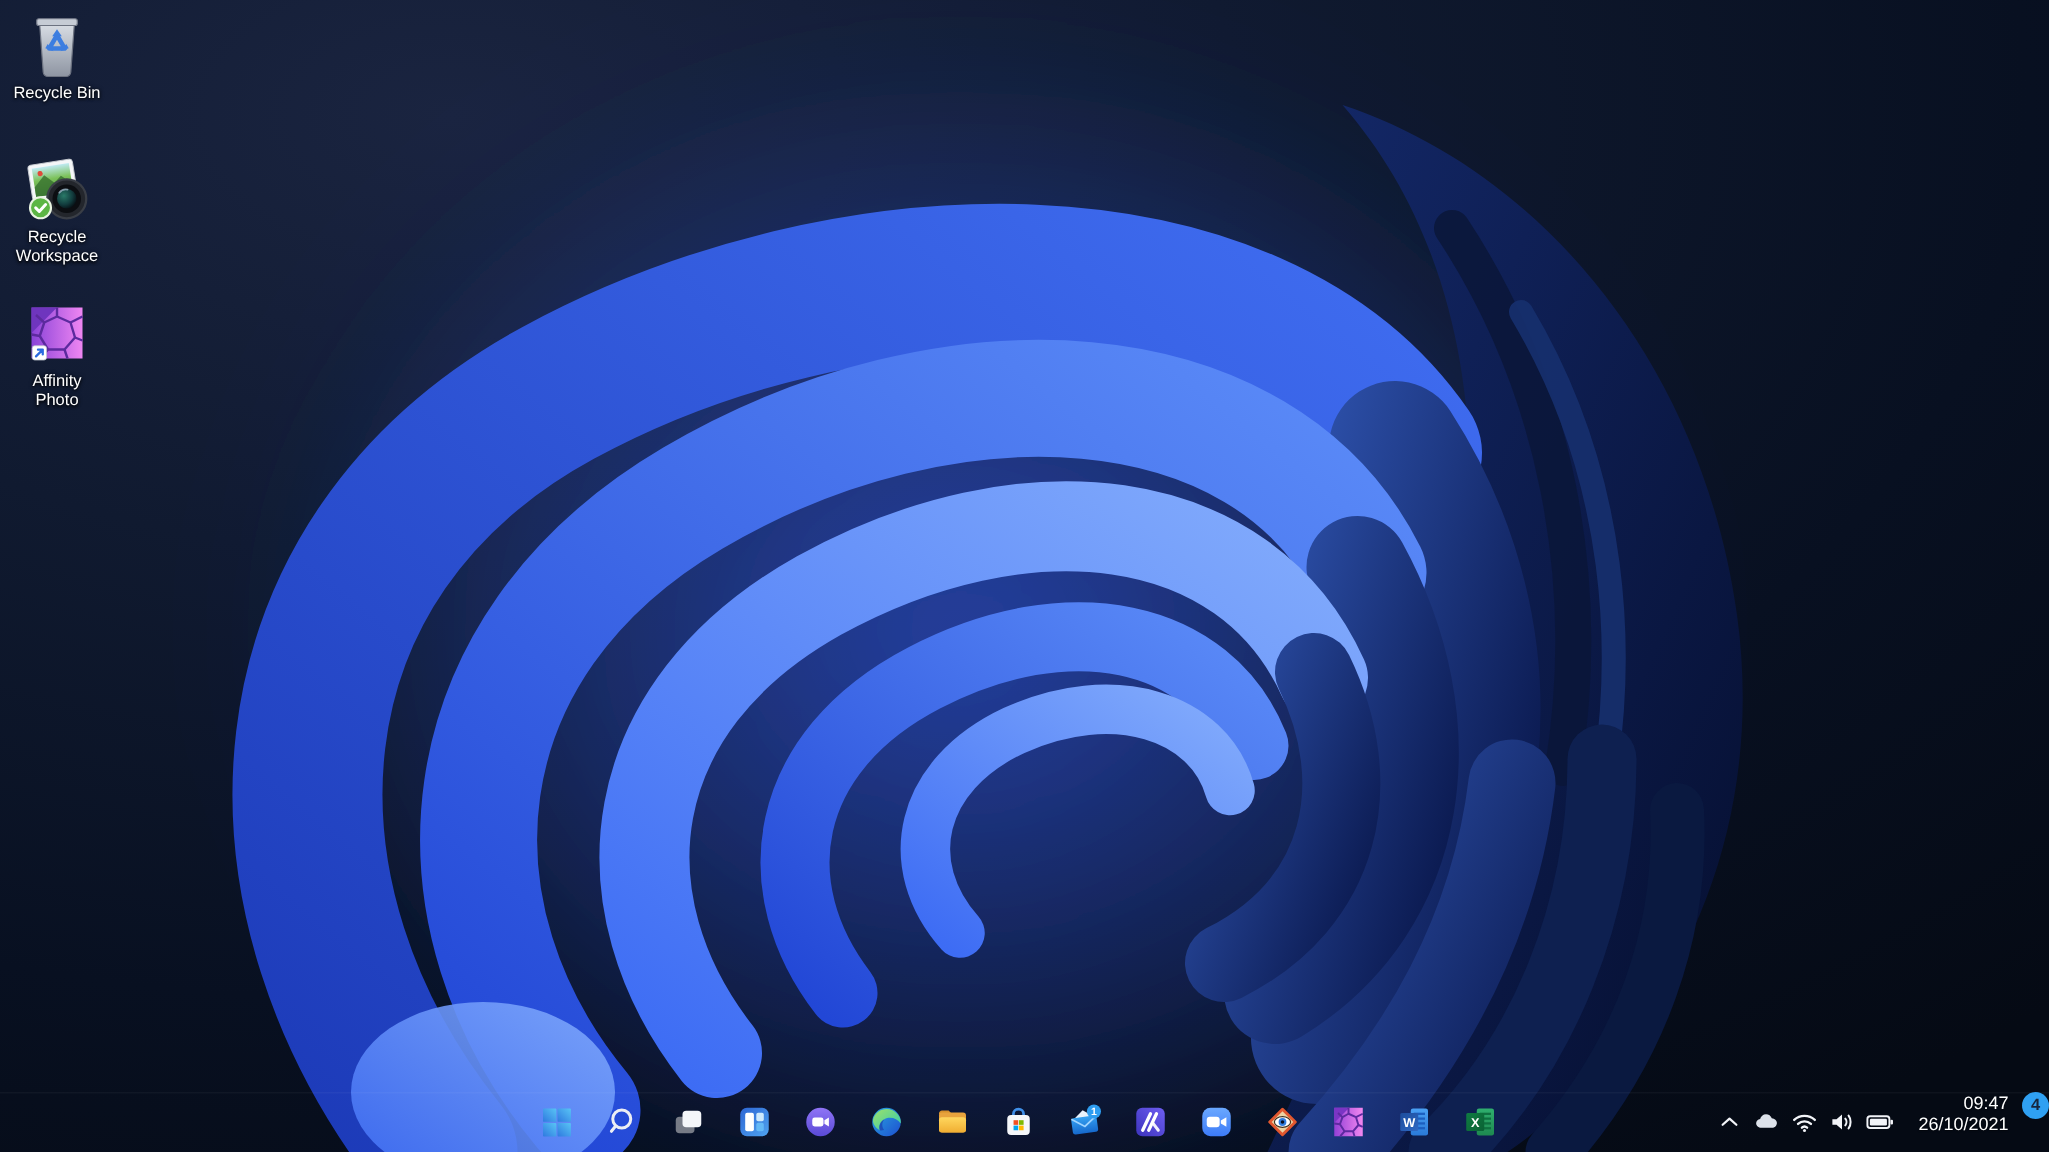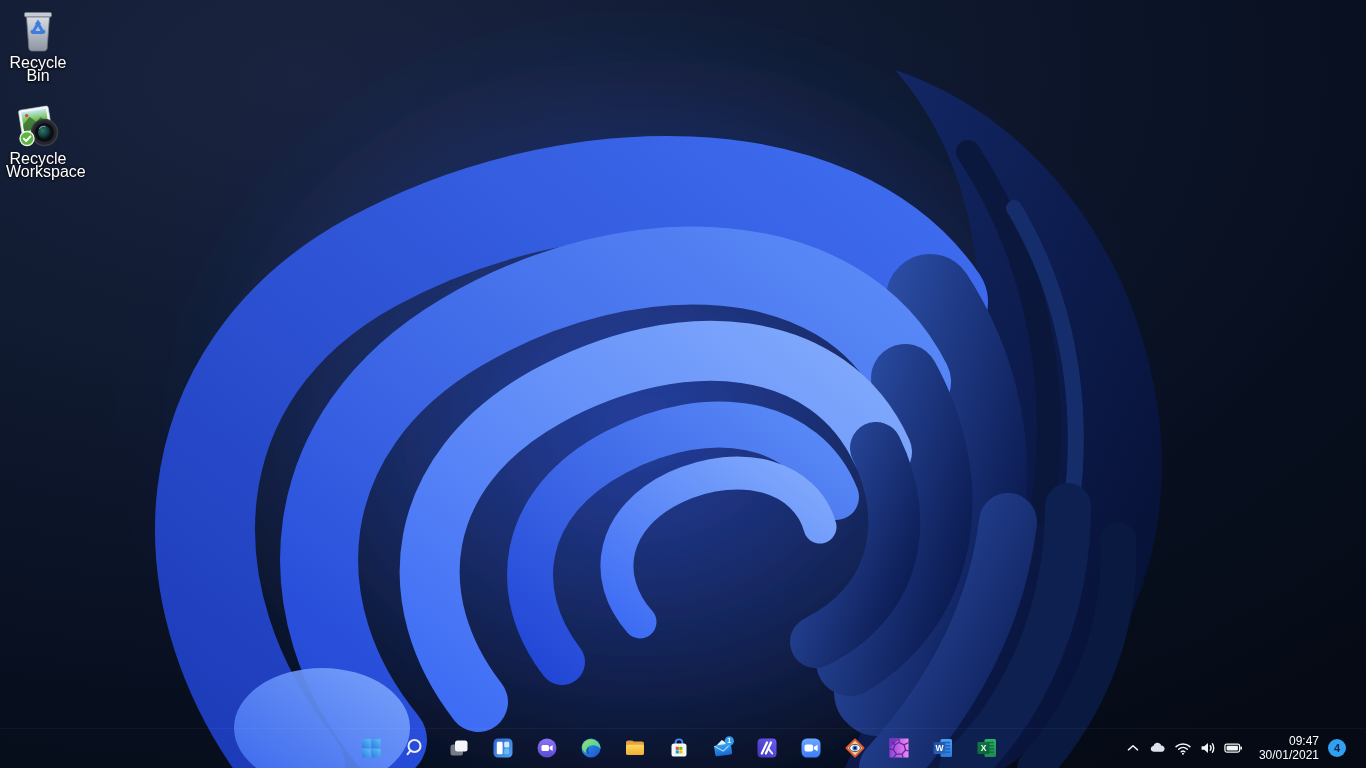"Recycle Bin" .di-label { font-size: 16px -> 11px }
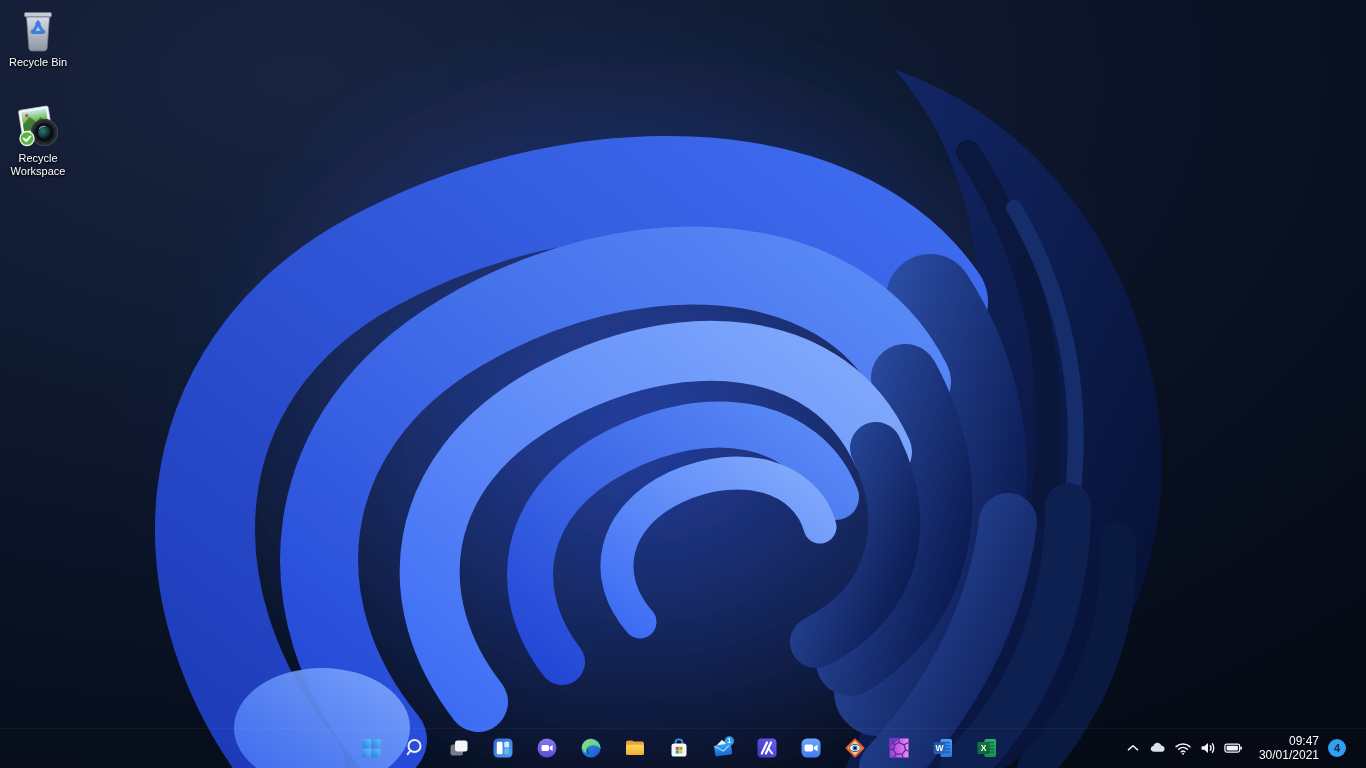"Affinity Photo" div.desktop-icon { html: none -> <div> <svg> <defs> <linearGradient> <stop></stop> <stop></stop> </linearGradient> </defs> <rect></rect> <path></path> <g> <path></path> <path></path> </g> <rect></rect> <path></path> </svg> <div>Affinity Photo</div> </div> }
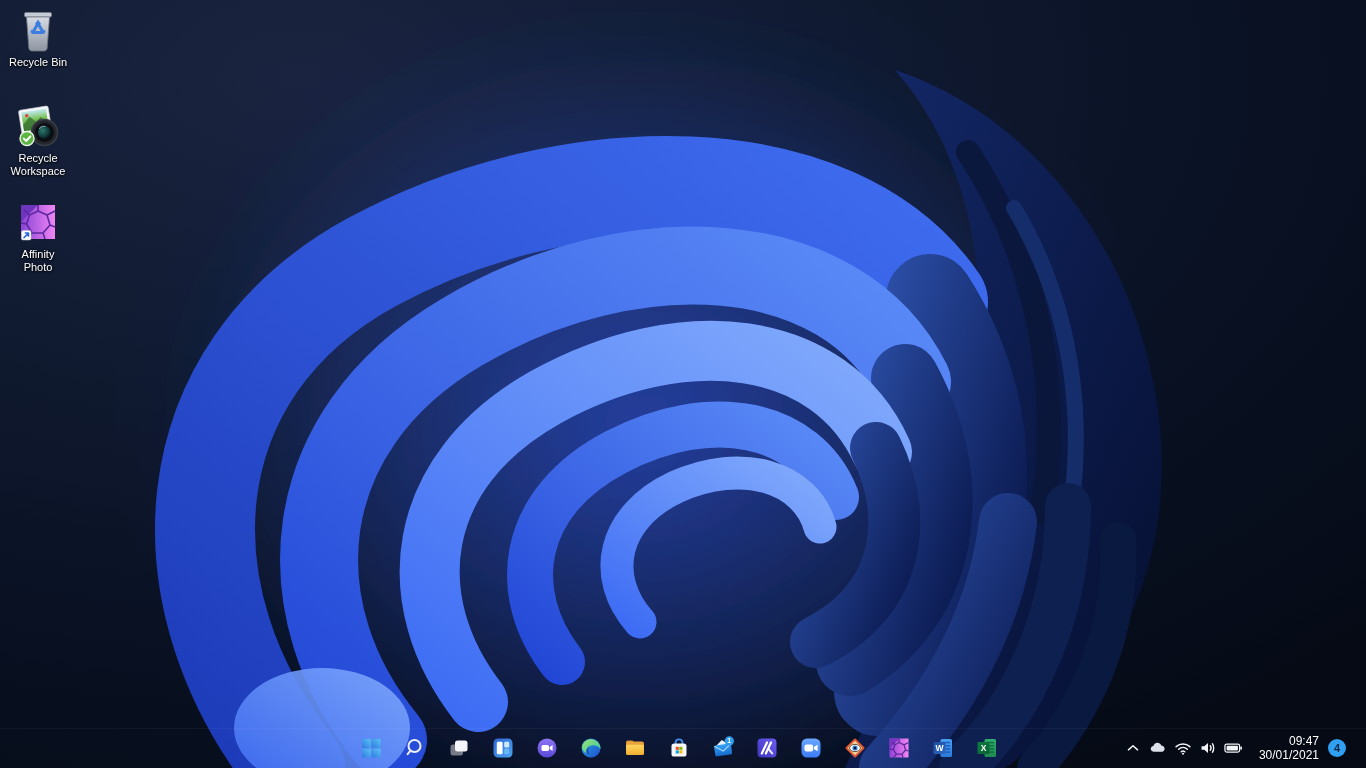"09:47" .tb-right { align-items: center -> flex-start; padding-right: 20px -> 0 }
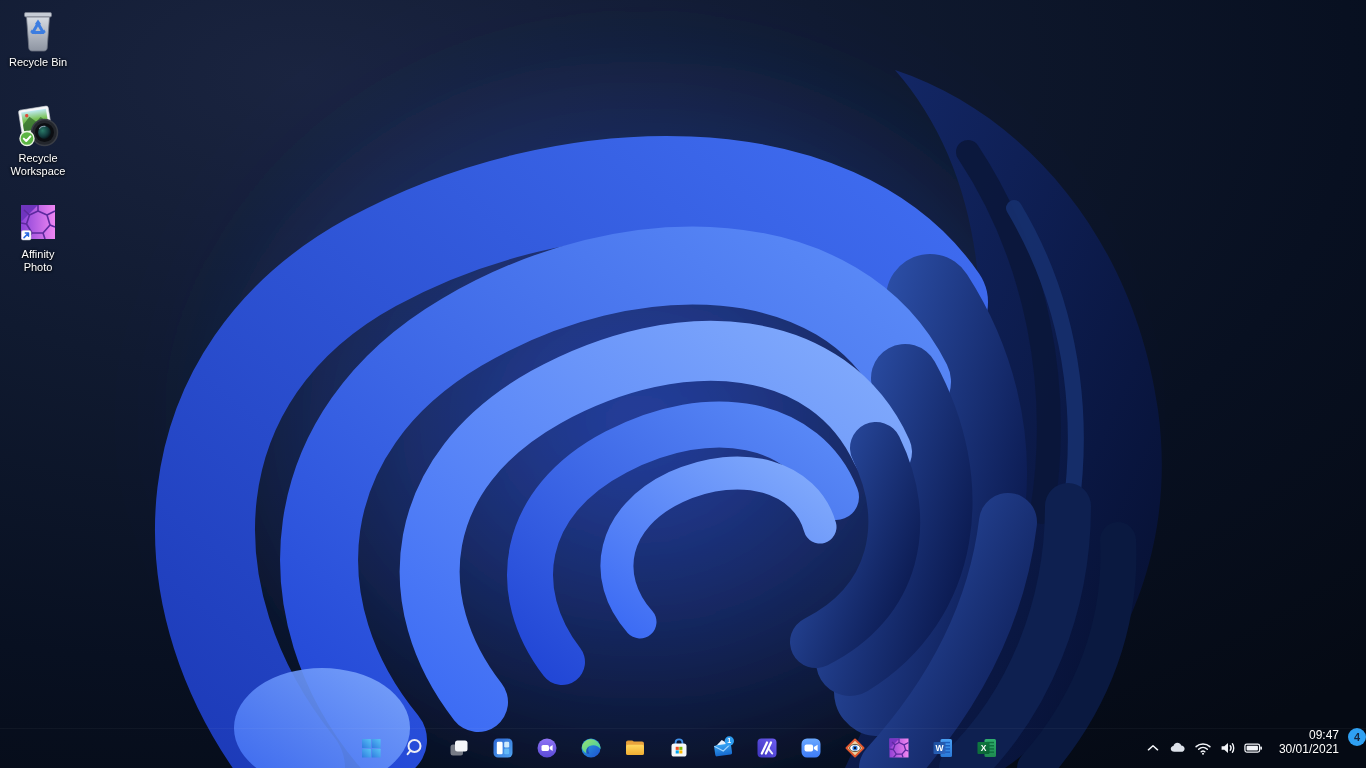"30/01/2021" div { text: 30/01/2021 -> 26/10/2021 }
